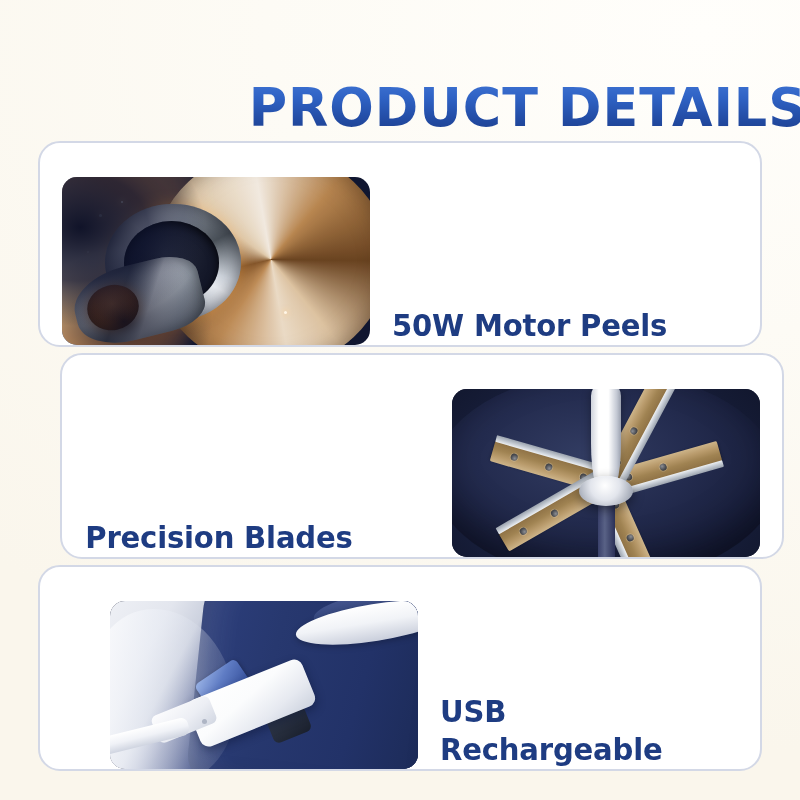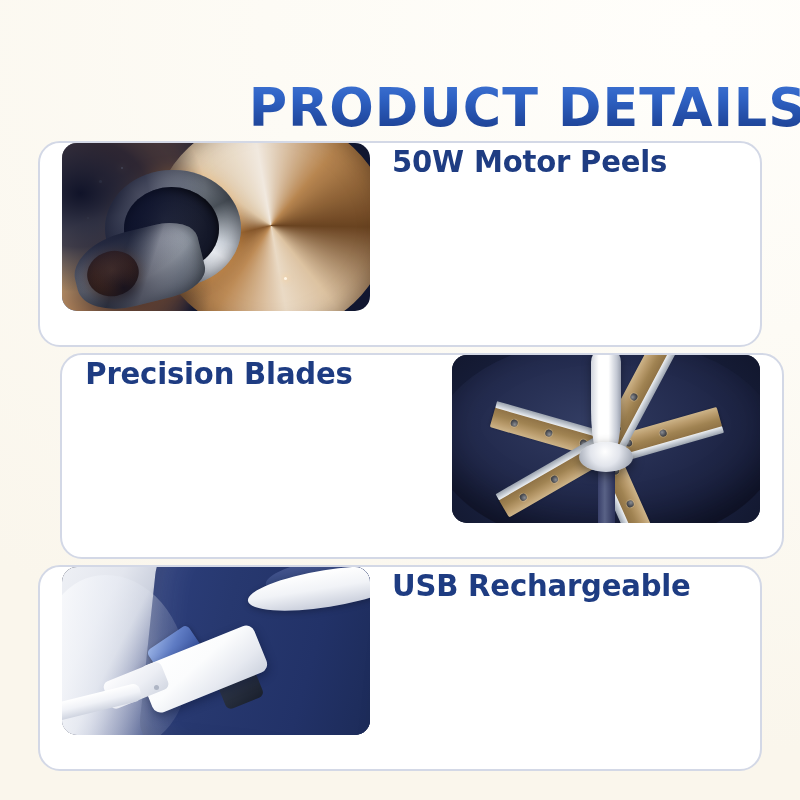"50W Motor Peels" .card { align-items: flex-start -> flex-end }
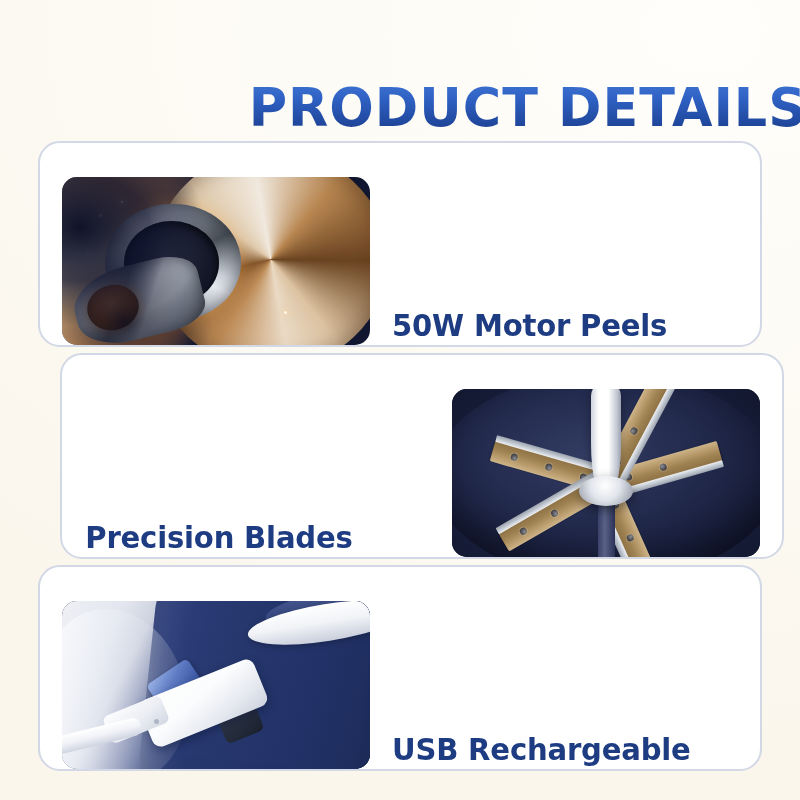"USB Rechargeable" .card-3 { padding-left: none -> 48px }
